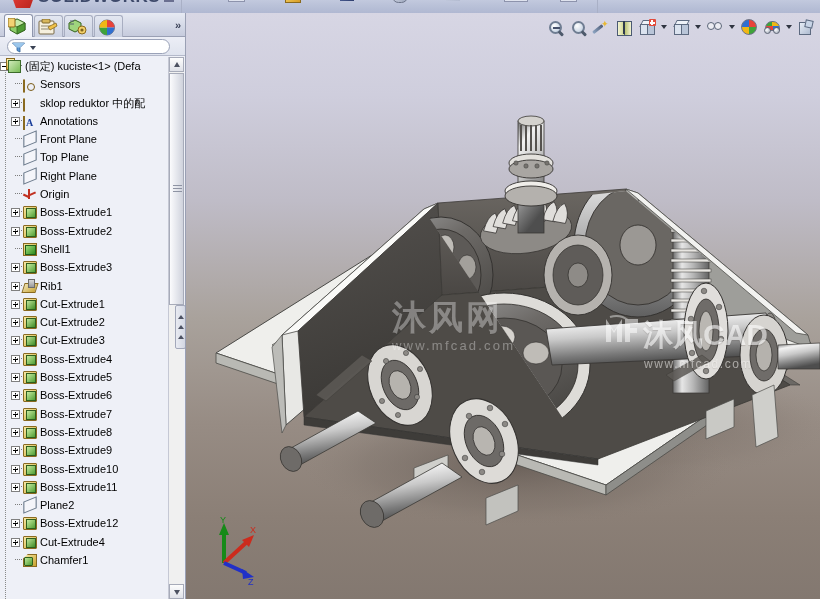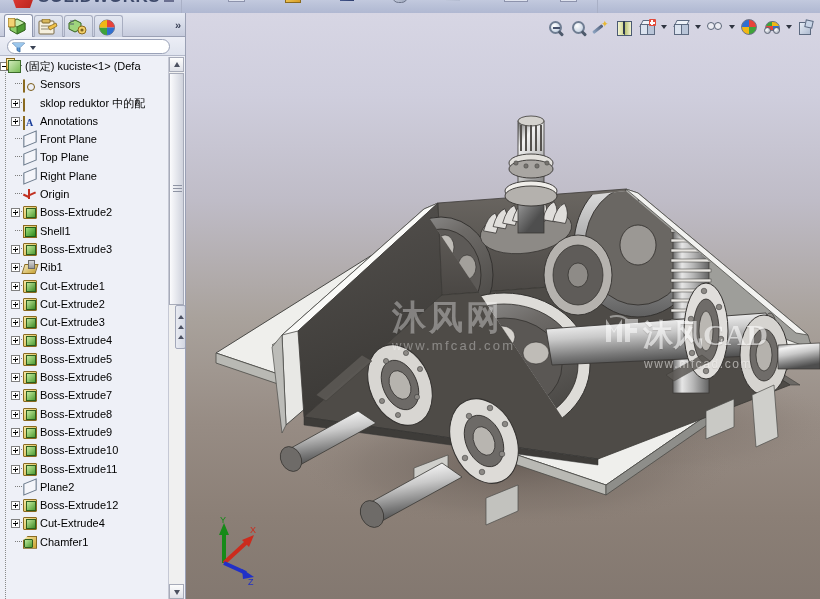"Boss-Extrude1" div.node { html: none -> <div> <span></span> <span></span> <span><span><i></i><i></i></span></span> <span>Boss-Extrude1</span> </div> }
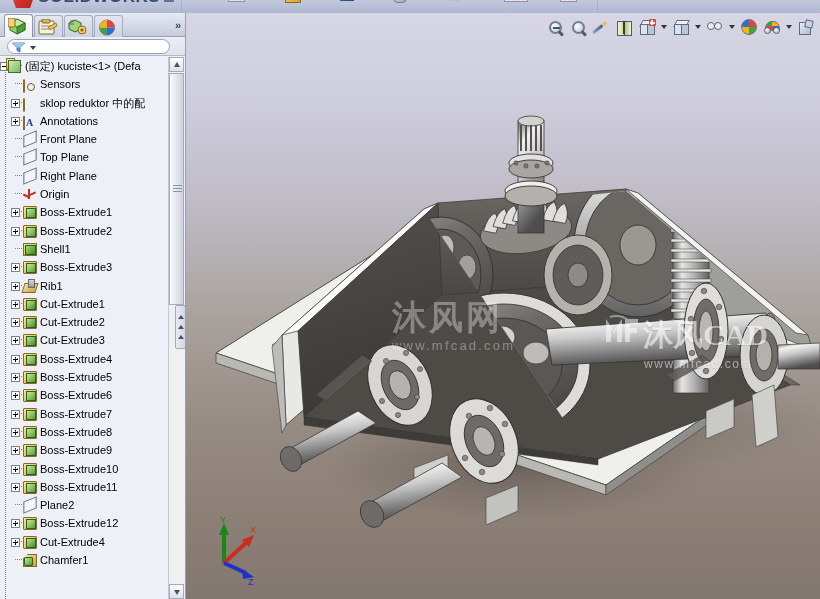"沐风CAD" .wm-br .cn { font-family: Liberation Serif, serif -> Liberation Sans, sans-serif }
